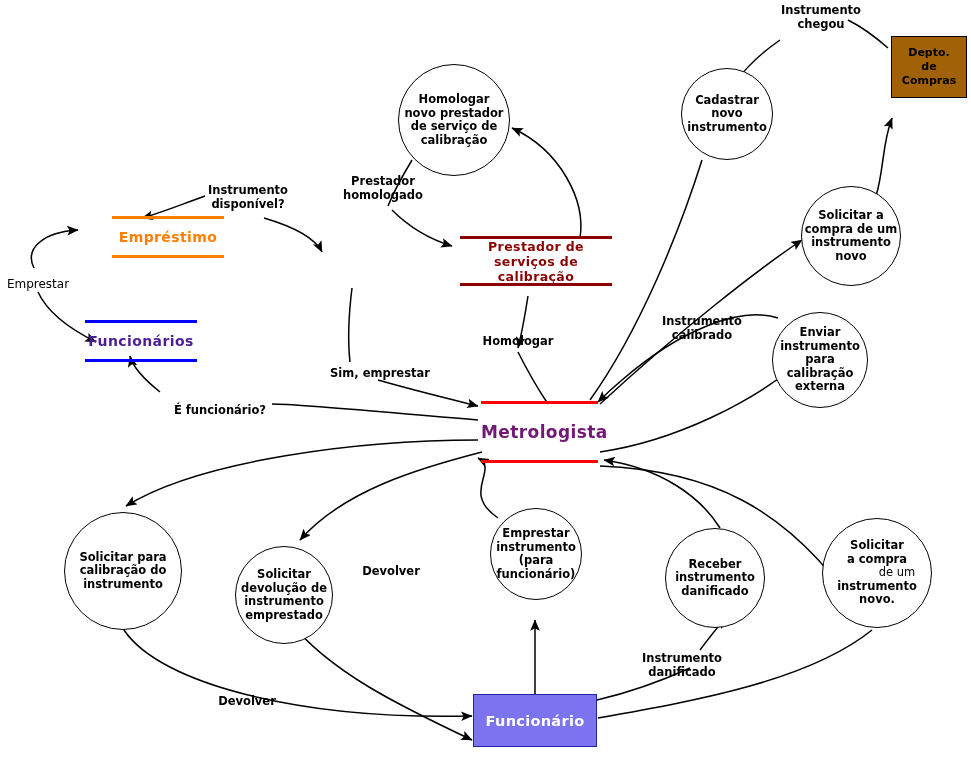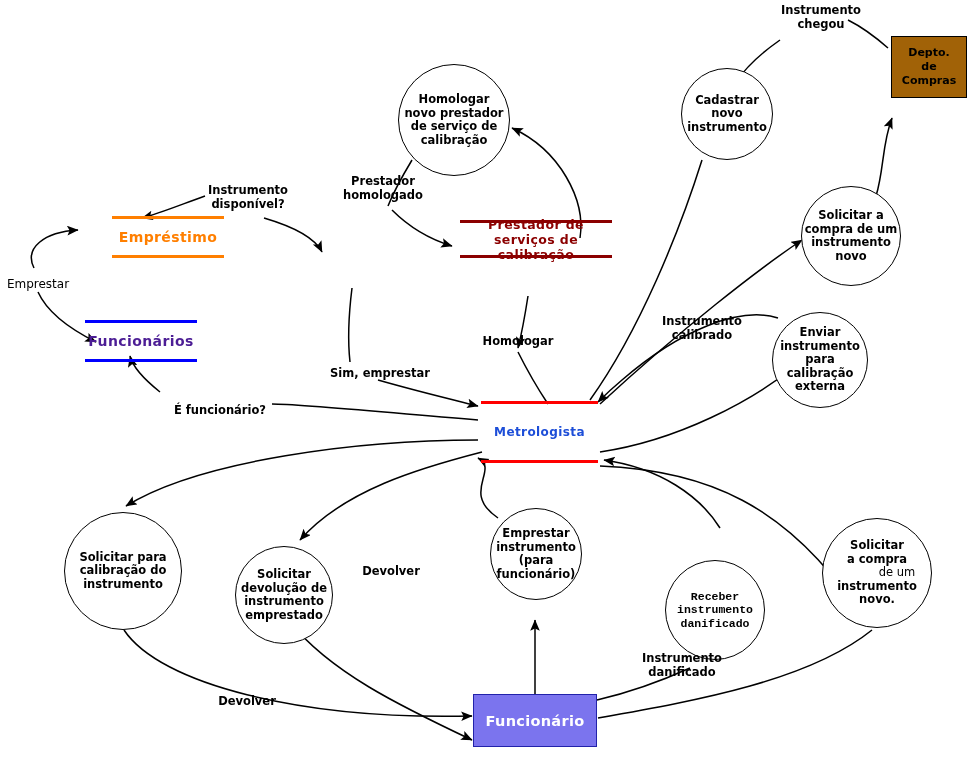"Prestador de serviços de" div.node { height: 38px -> 50px; top: 220px -> 236px }
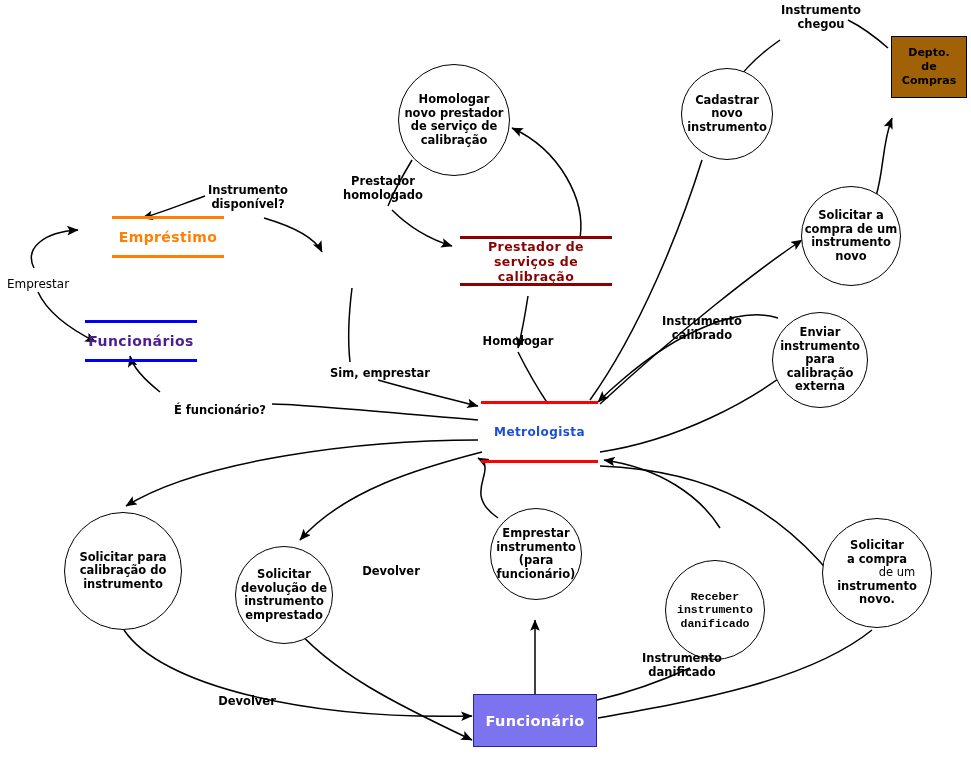"Metrologista" .store-metrologista { color: #1d4ed8 -> #701a75; font-size: 12px -> 17px }
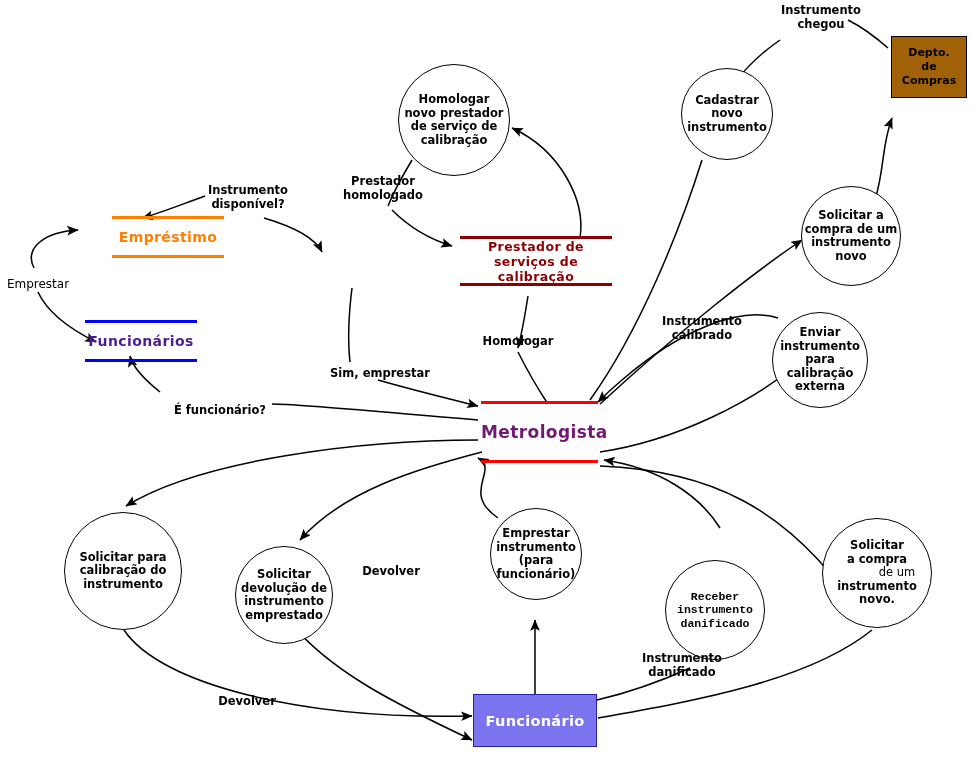"Receber" div.node { font-family: Liberation Mono, monospace -> none; top: 560px -> 528px }
